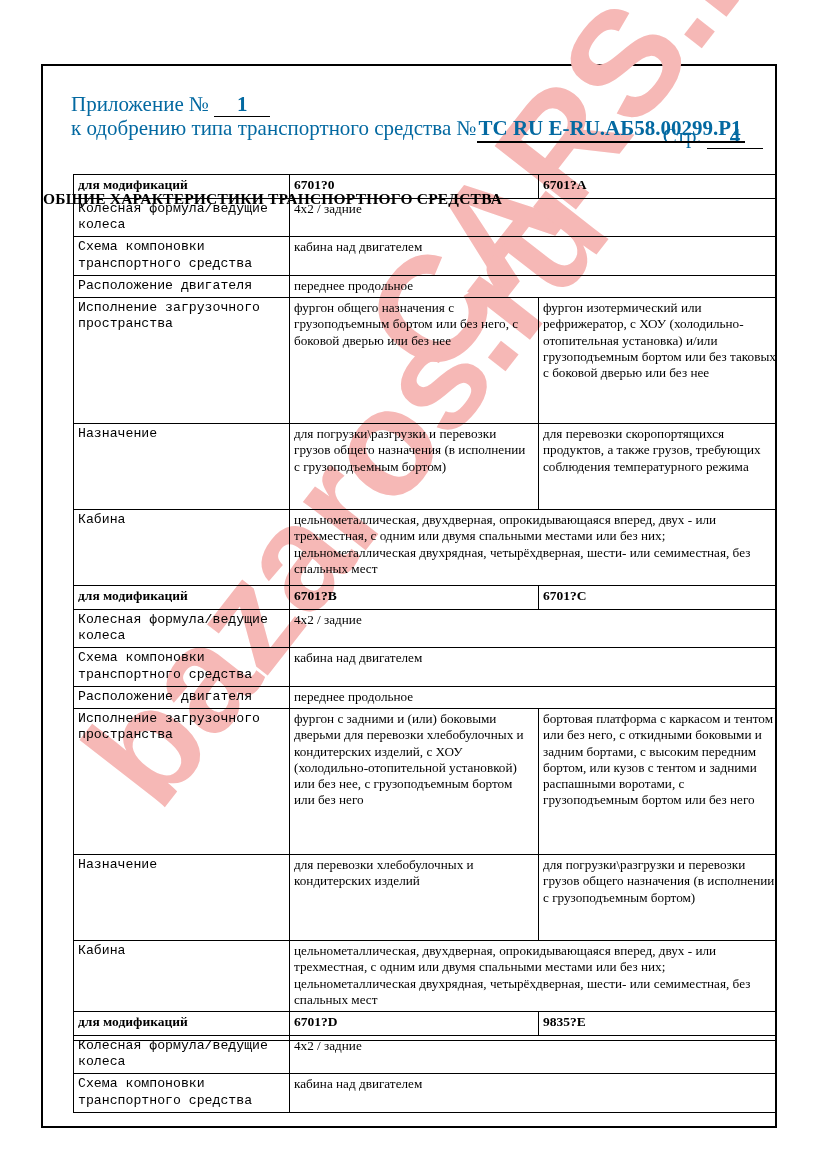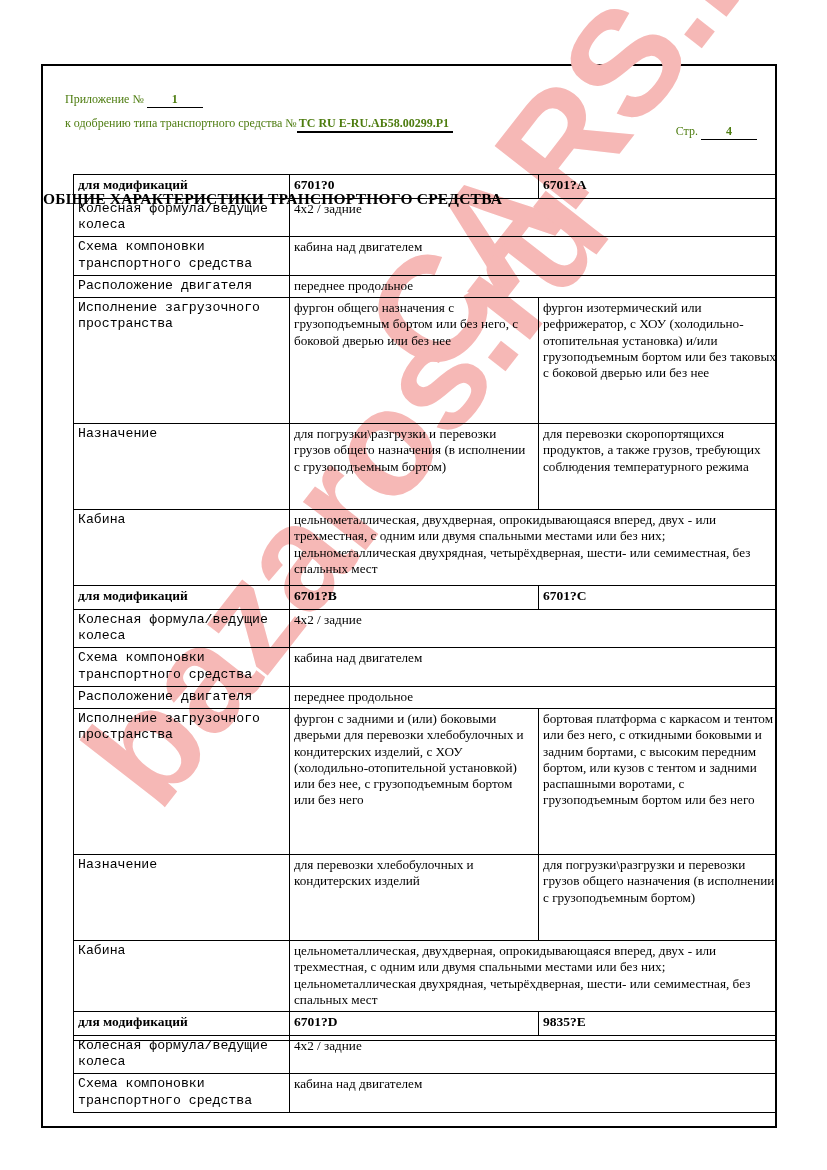"Приложение № 1" .hdr { color: #4d7c0f -> #0369a1; font-size: 12px -> 21px; left: 22px -> 28px }
